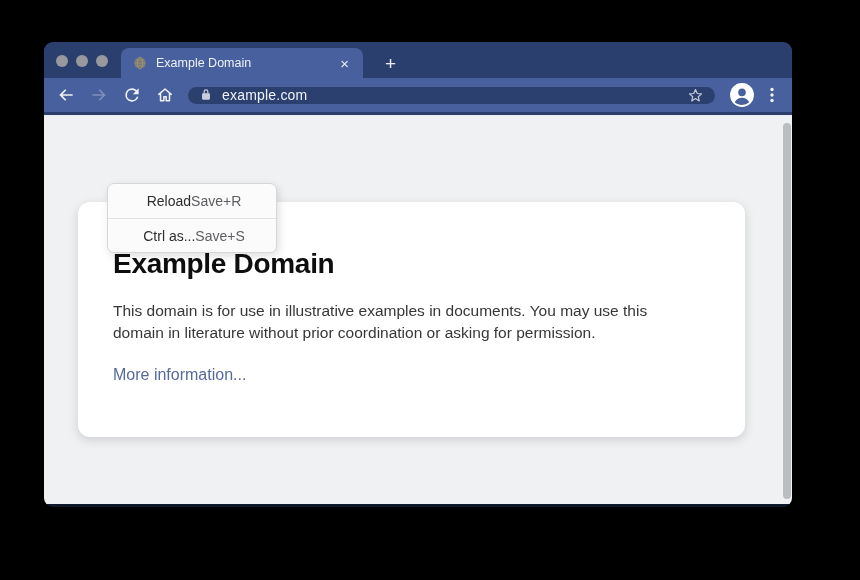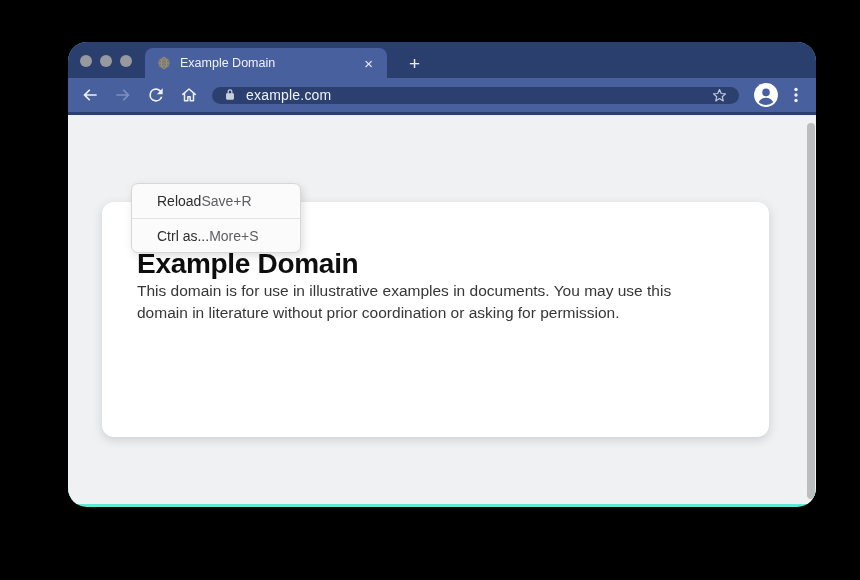"Example Domain" .browser-window { background: #5eead4 -> #0f172a; border-radius: 19px -> 9px; left: 68px -> 44px }
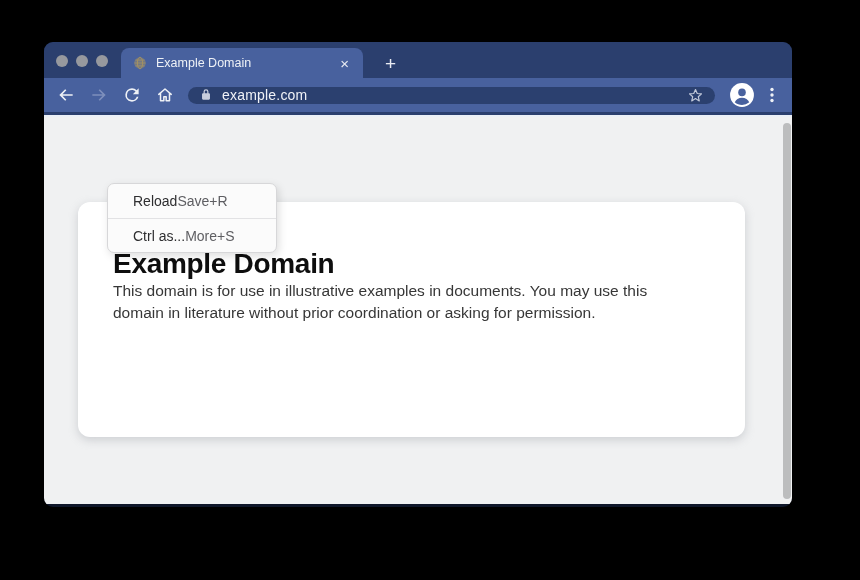"Reload" .context-menu-item { justify-content: flex-start -> center }
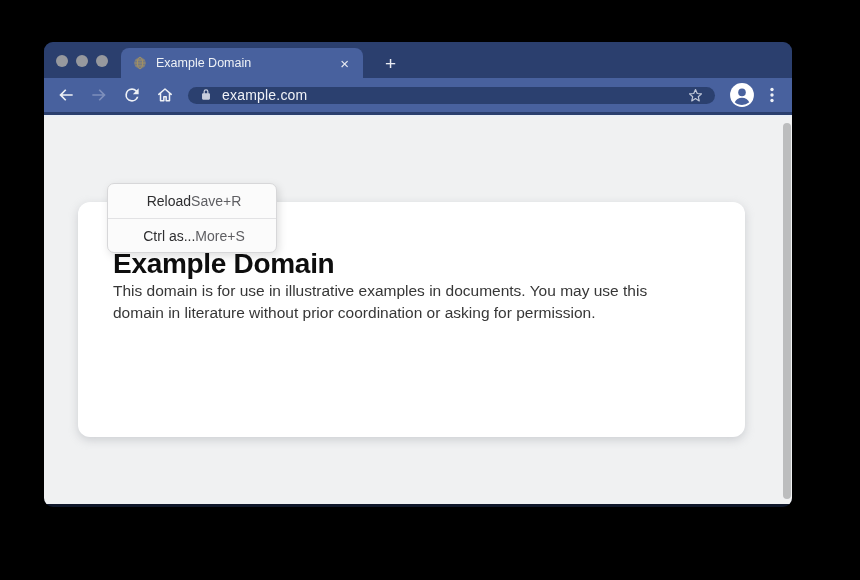"More+S" span.menu-shortcut { text: More+S -> Save+S }
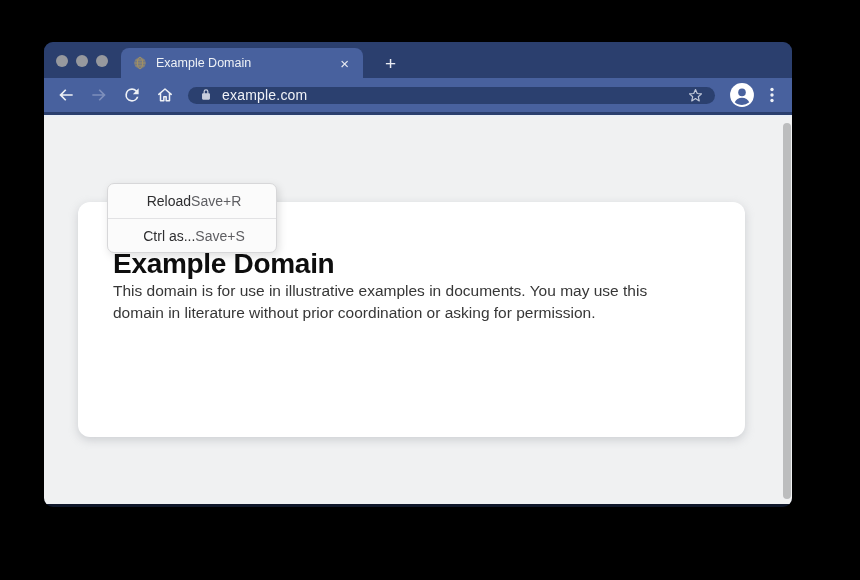"This domain is for use" .page-paragraph { margin-top: none -> 20px }
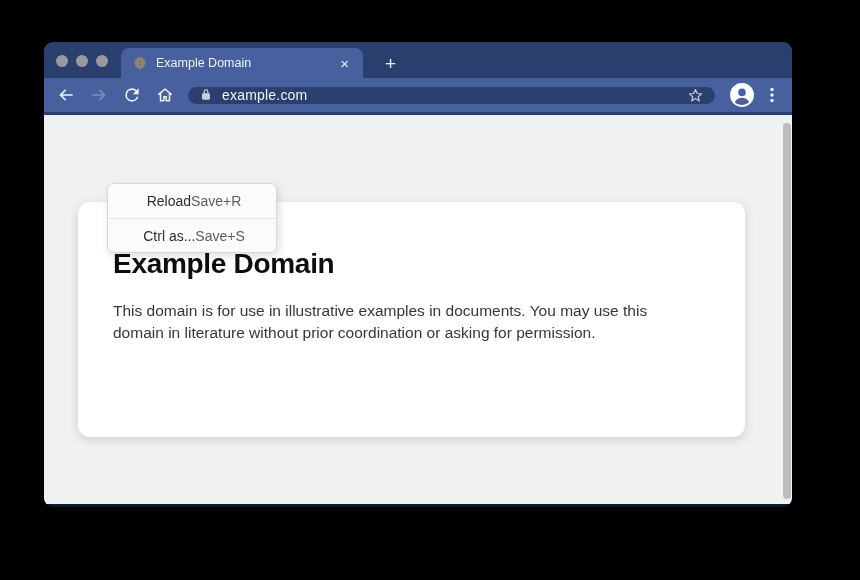"More information..." a.page-link { html: none -> <a>More information...</a> }
